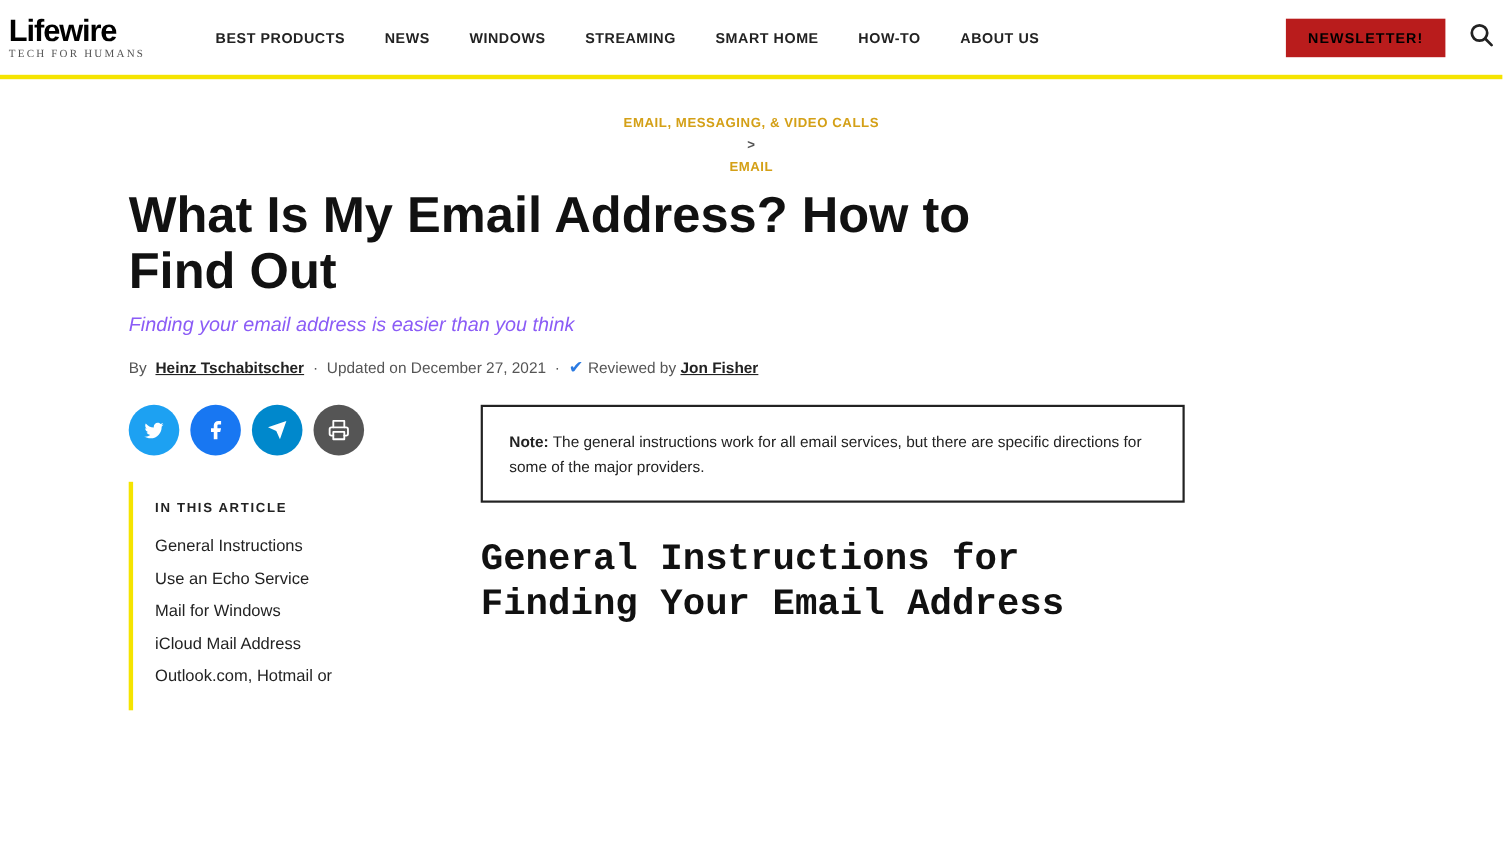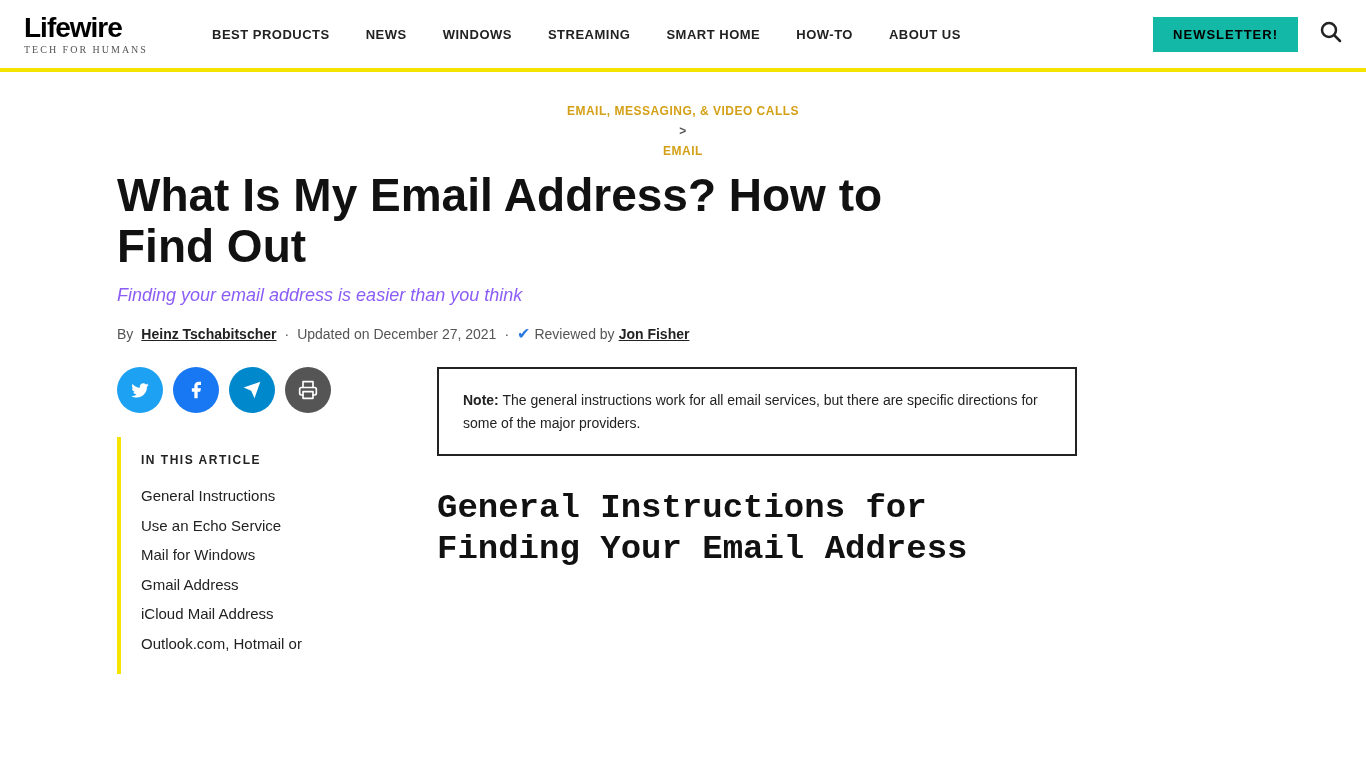"Lifewire" #header { padding: 0 24px -> 0 8px }
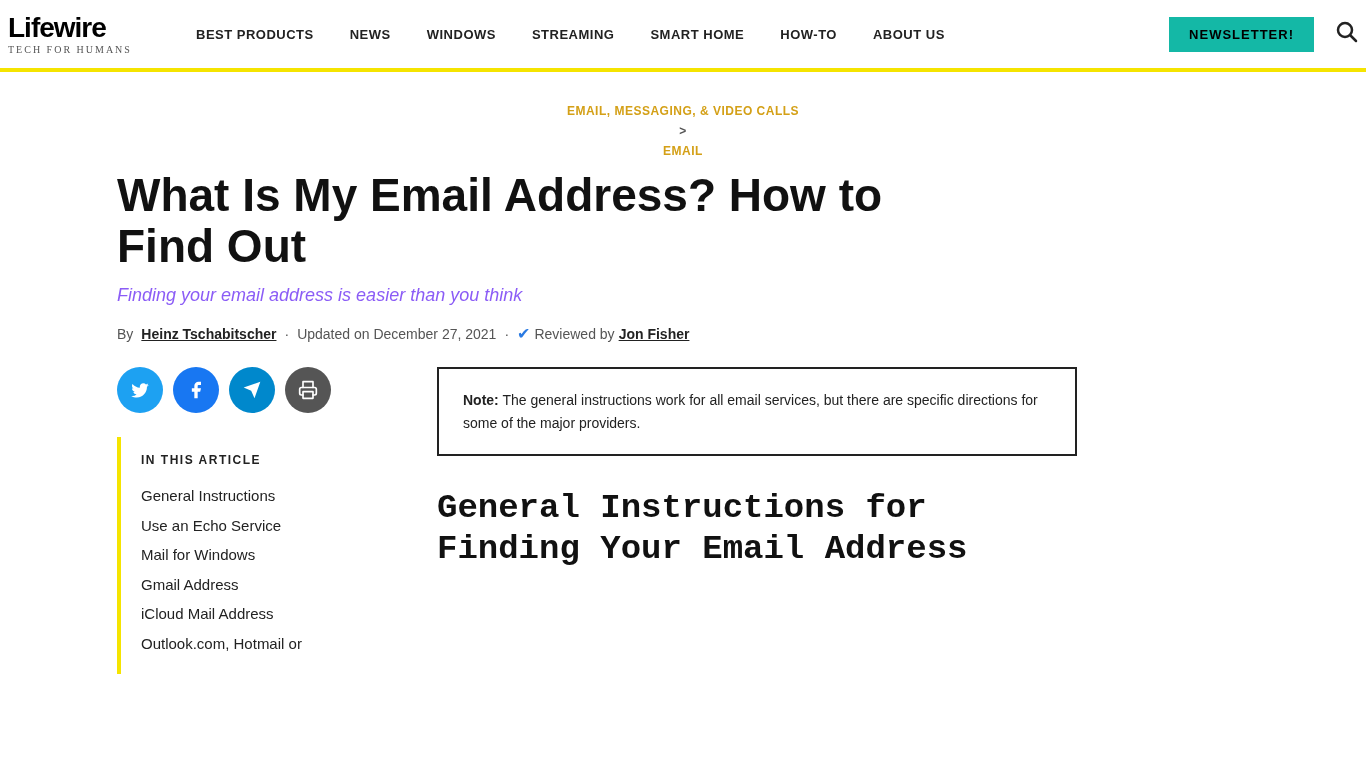"NEWSLETTER!" .newsletter-btn { background: #14b8a6 -> #b91c1c }
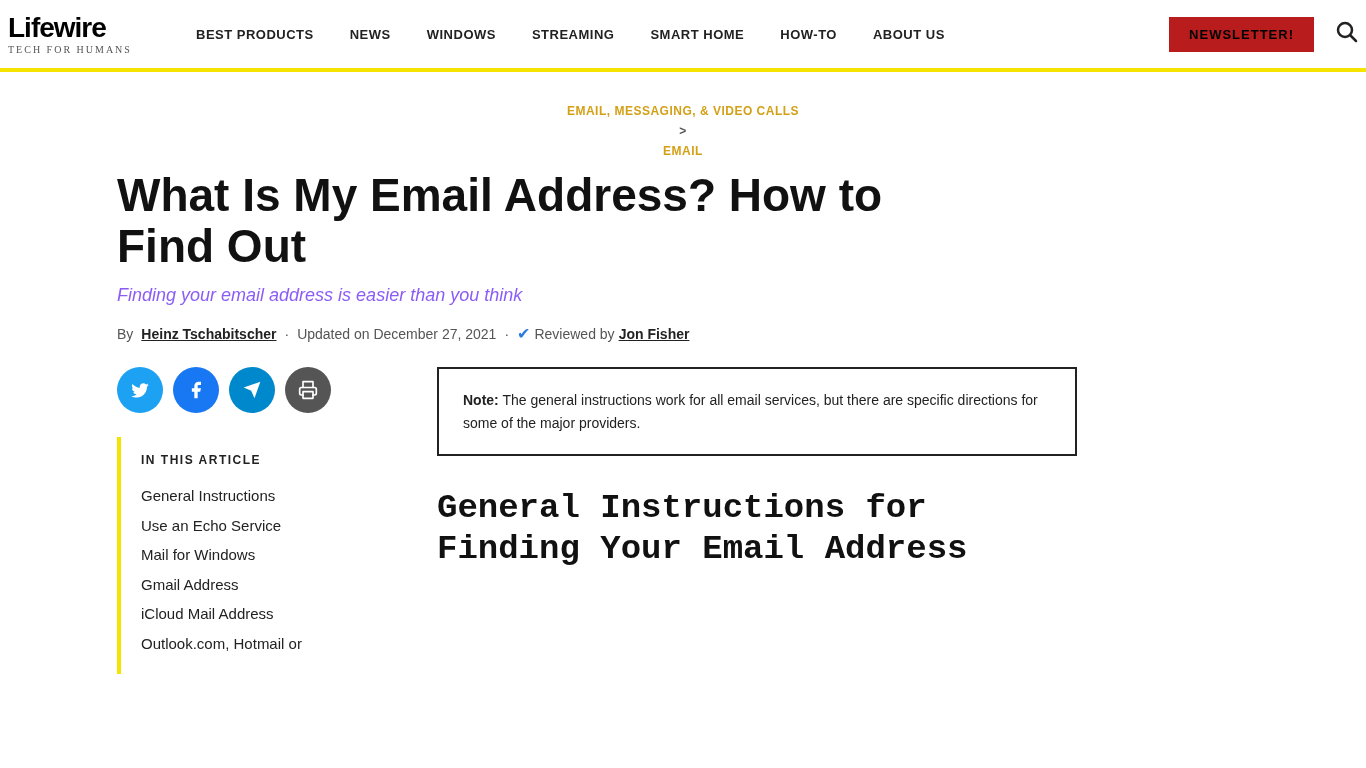"Gmail Address" div.toc-item { html: <div>Gmail Address</div> -> none }
